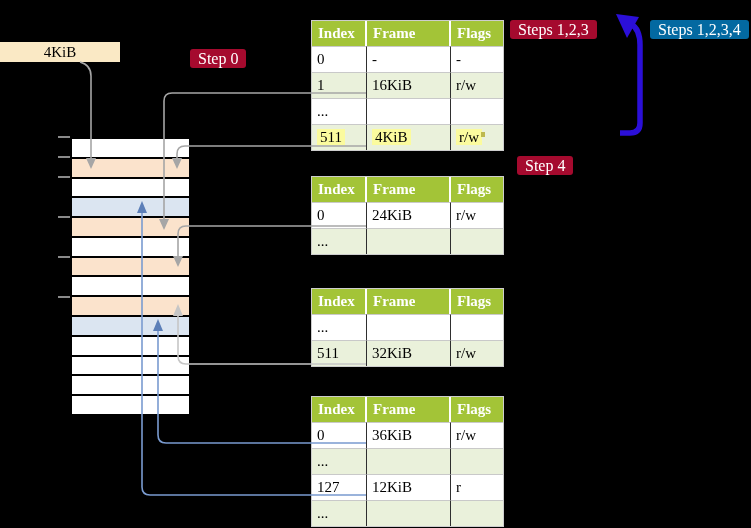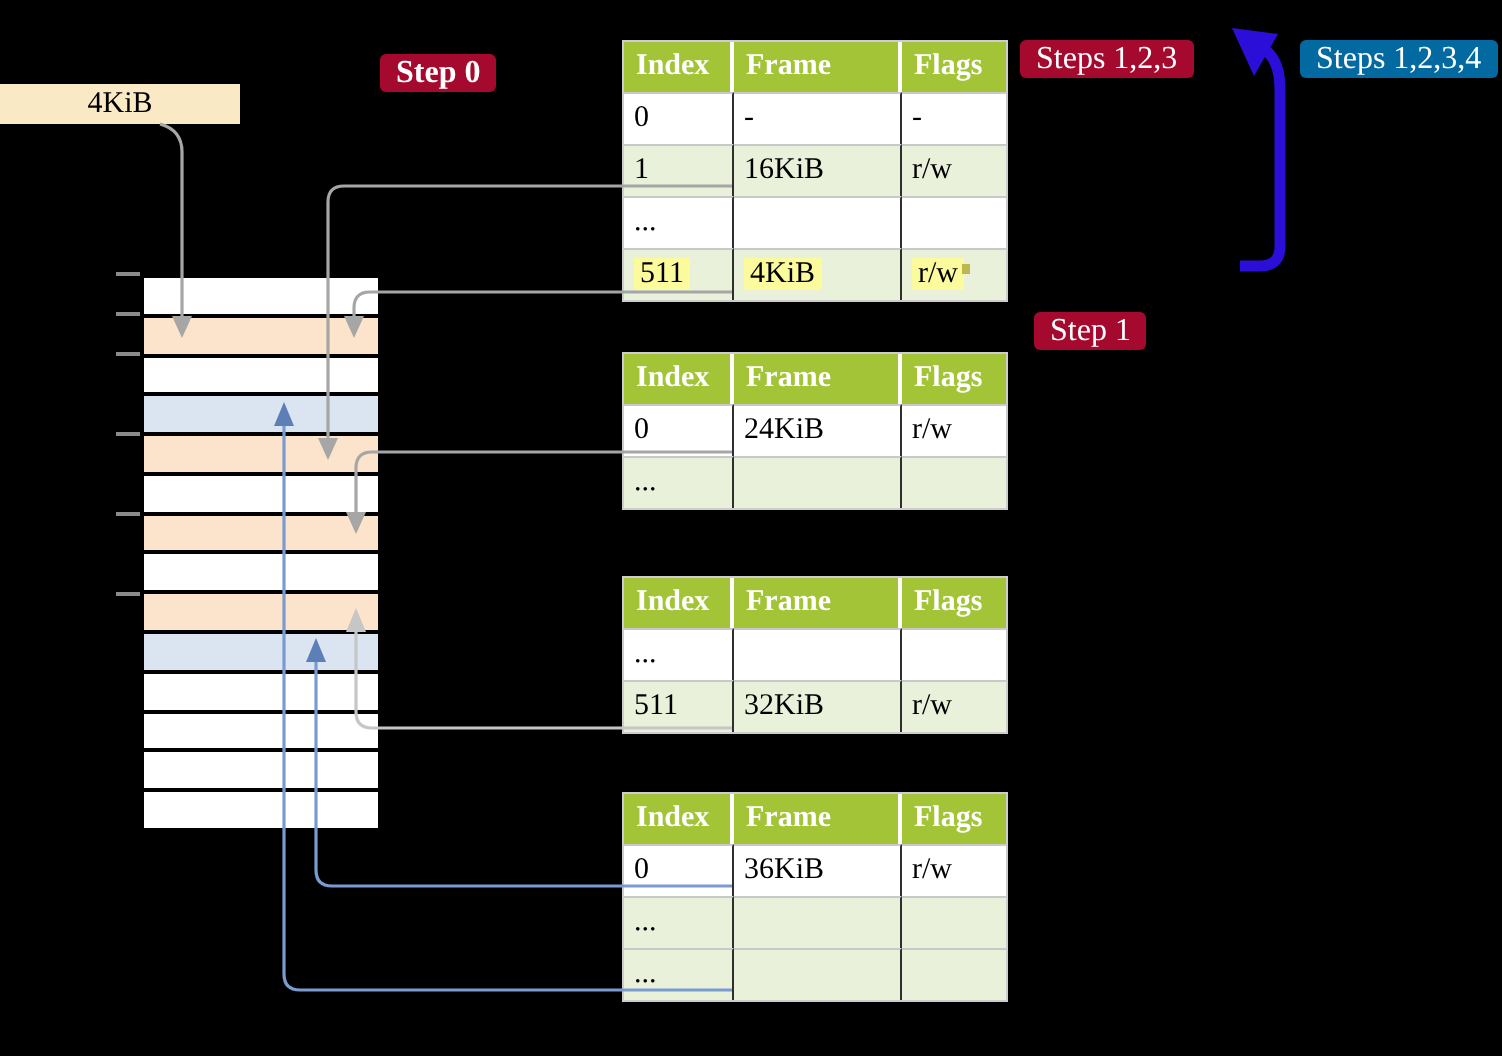"Step 0" .badge.step0 { font-weight: bold -> none; top: 27px -> 49px }
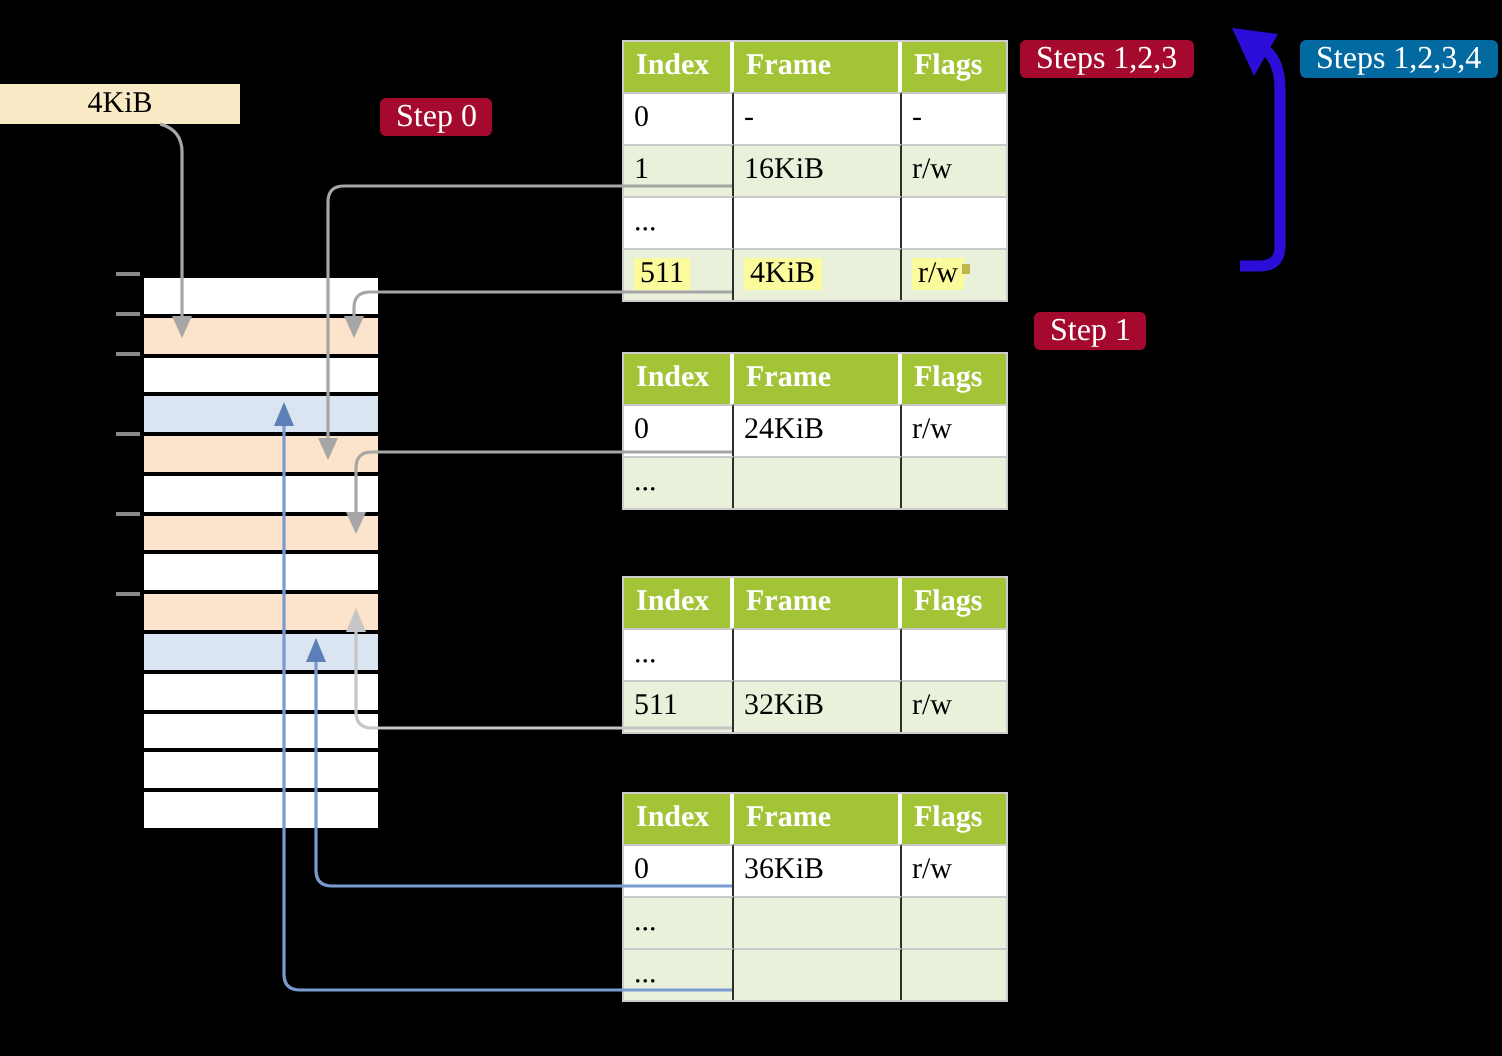"Step 1" div.badge { text: 1 -> 4 }
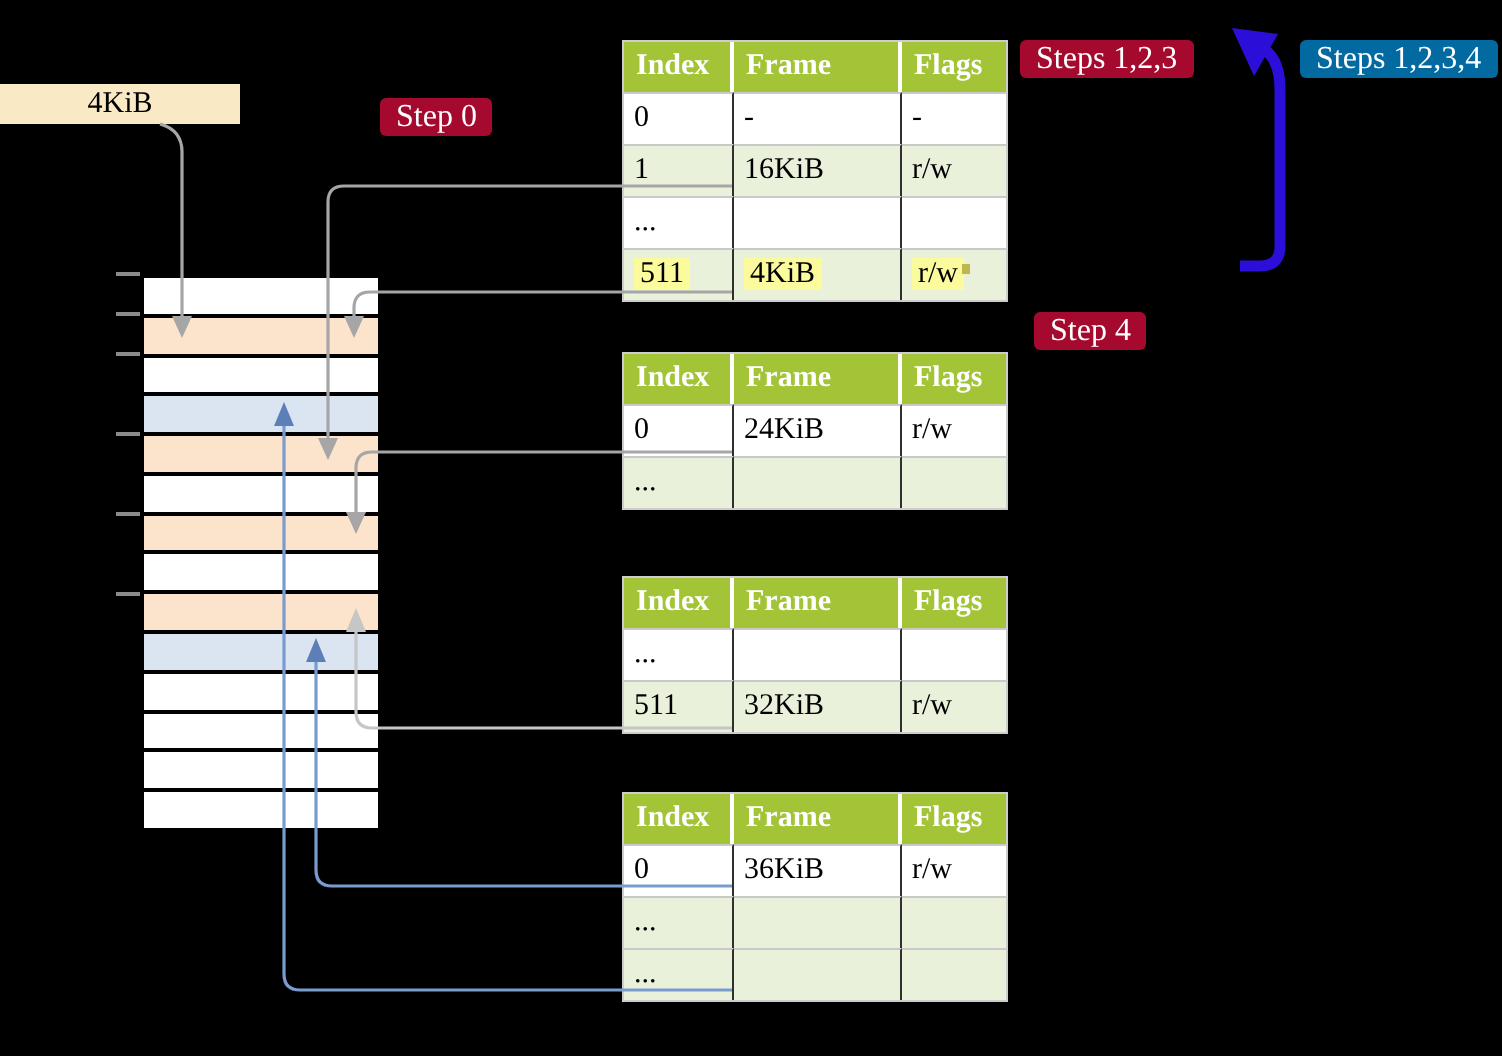"127" tr { html: none -> <tr> <td>127</td> <td>12KiB</td> <td>r</td> </tr> }
